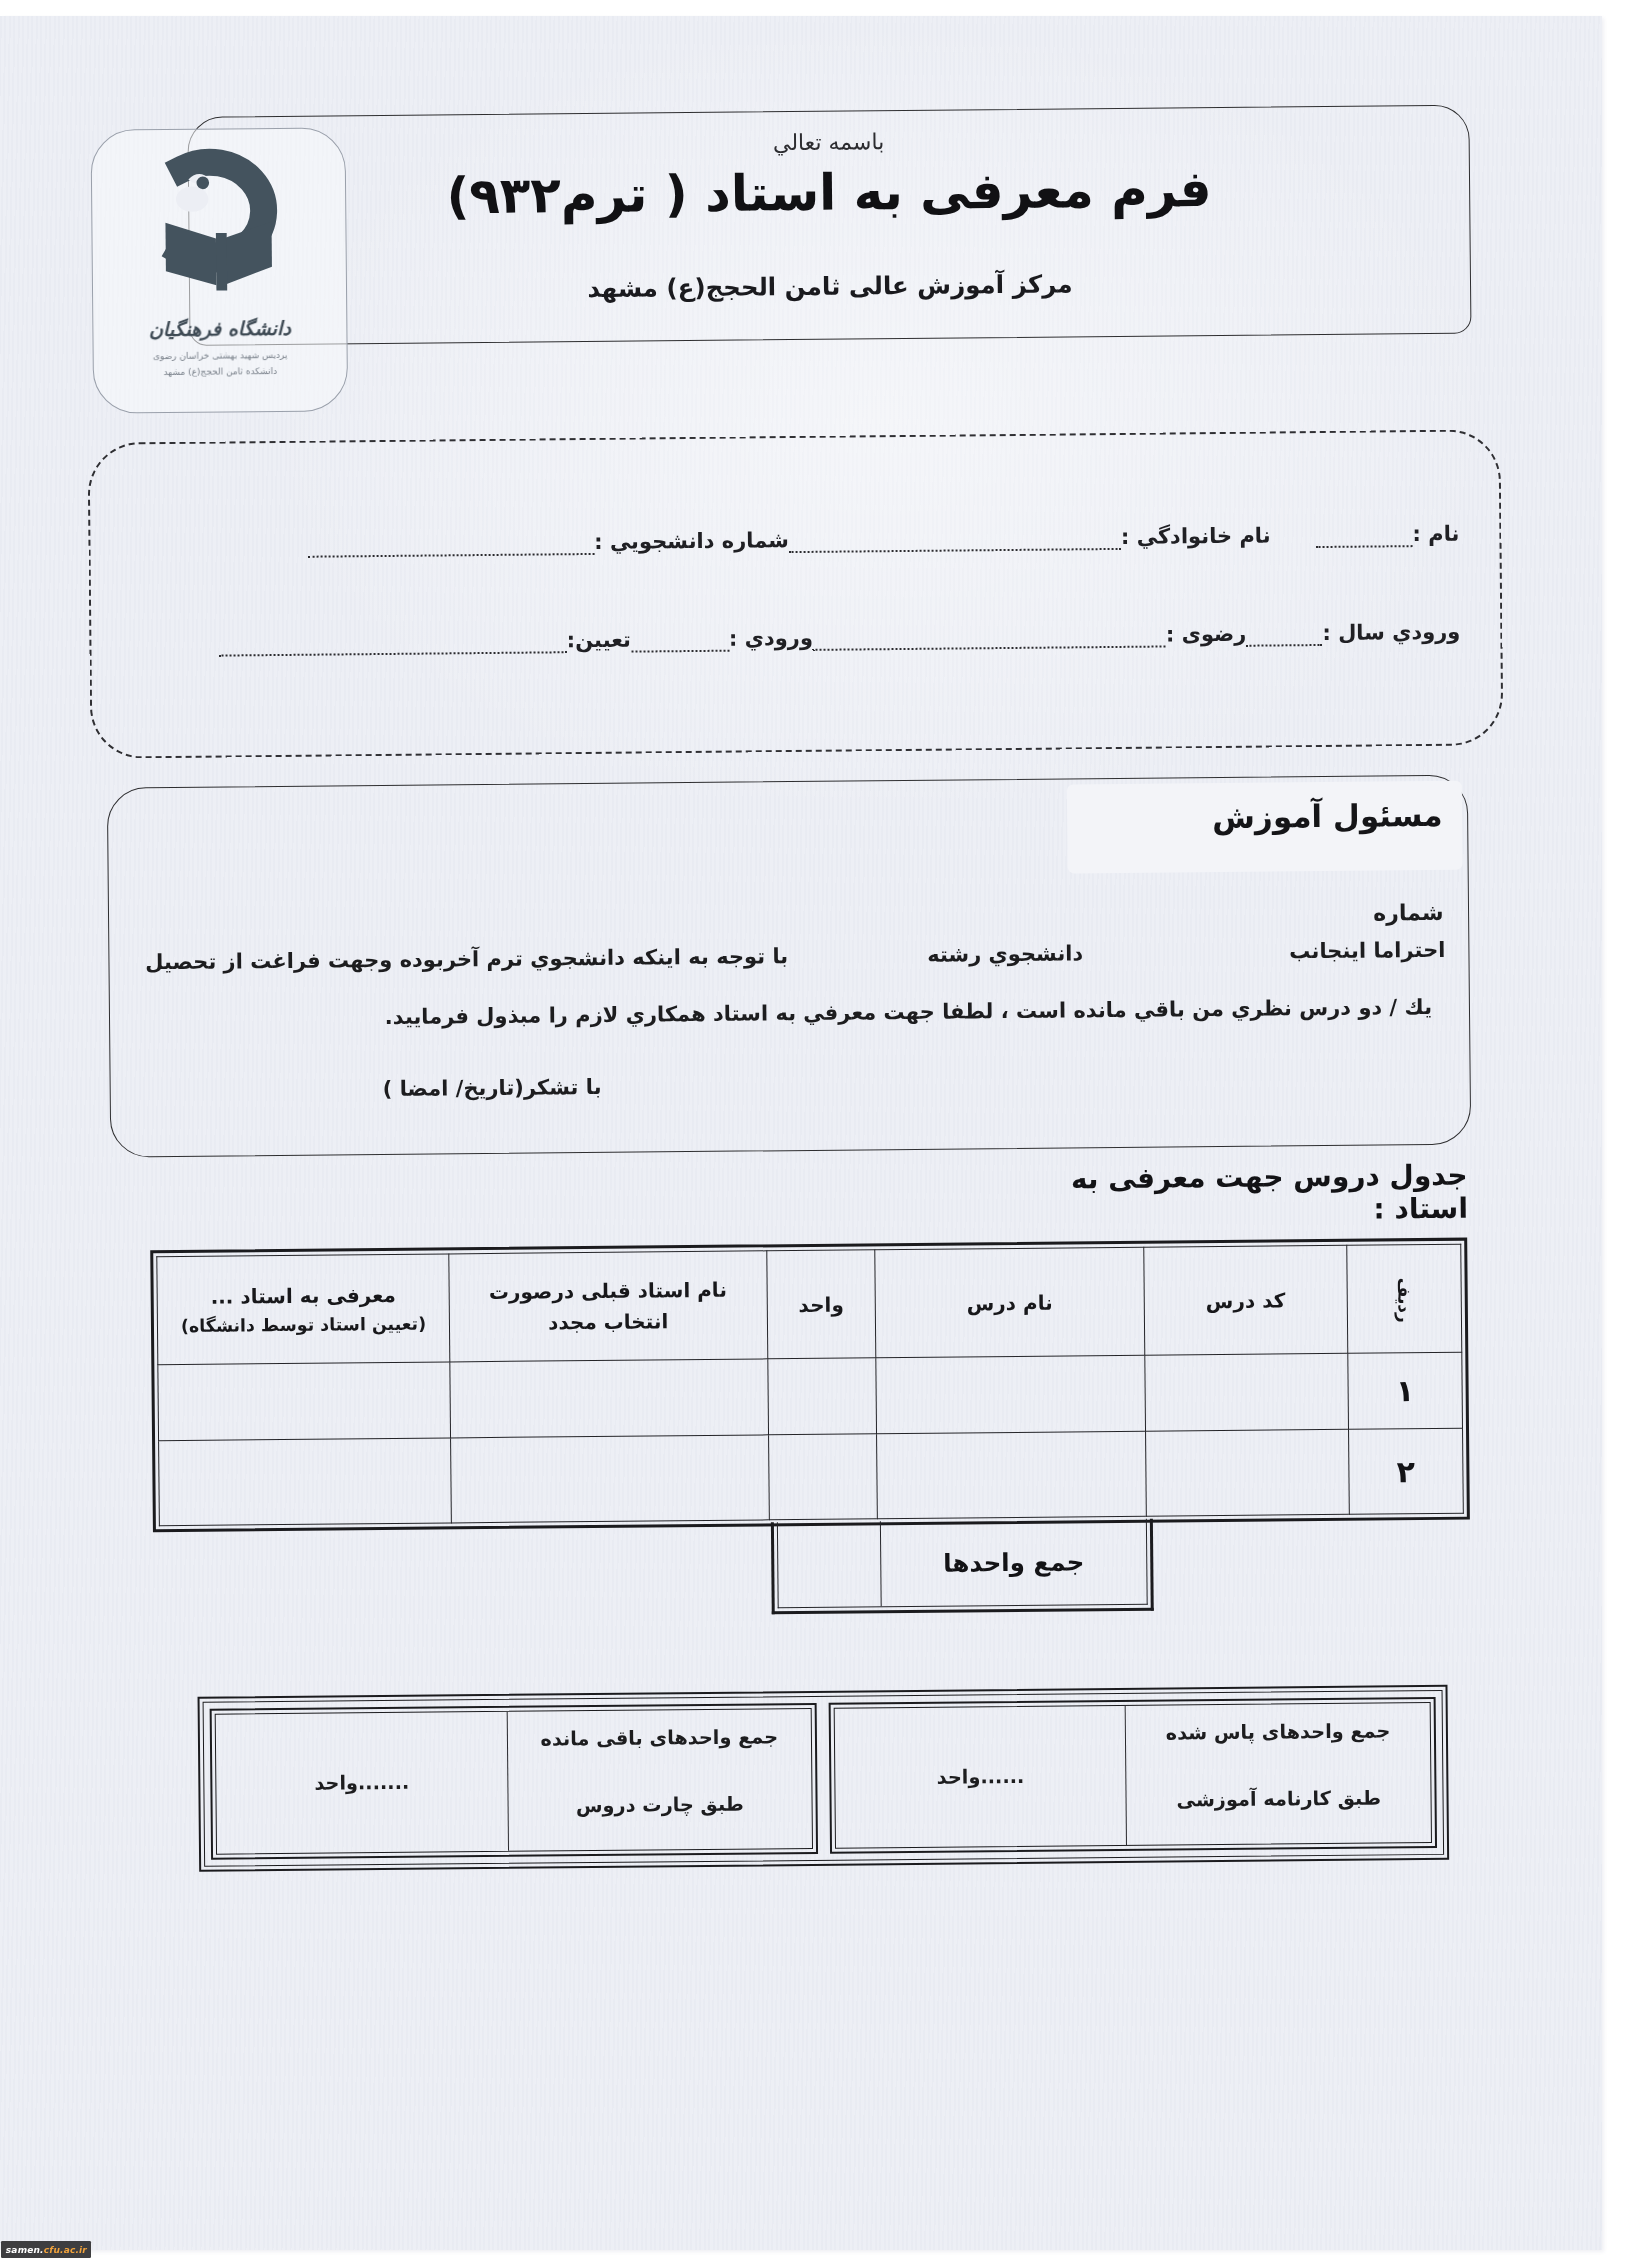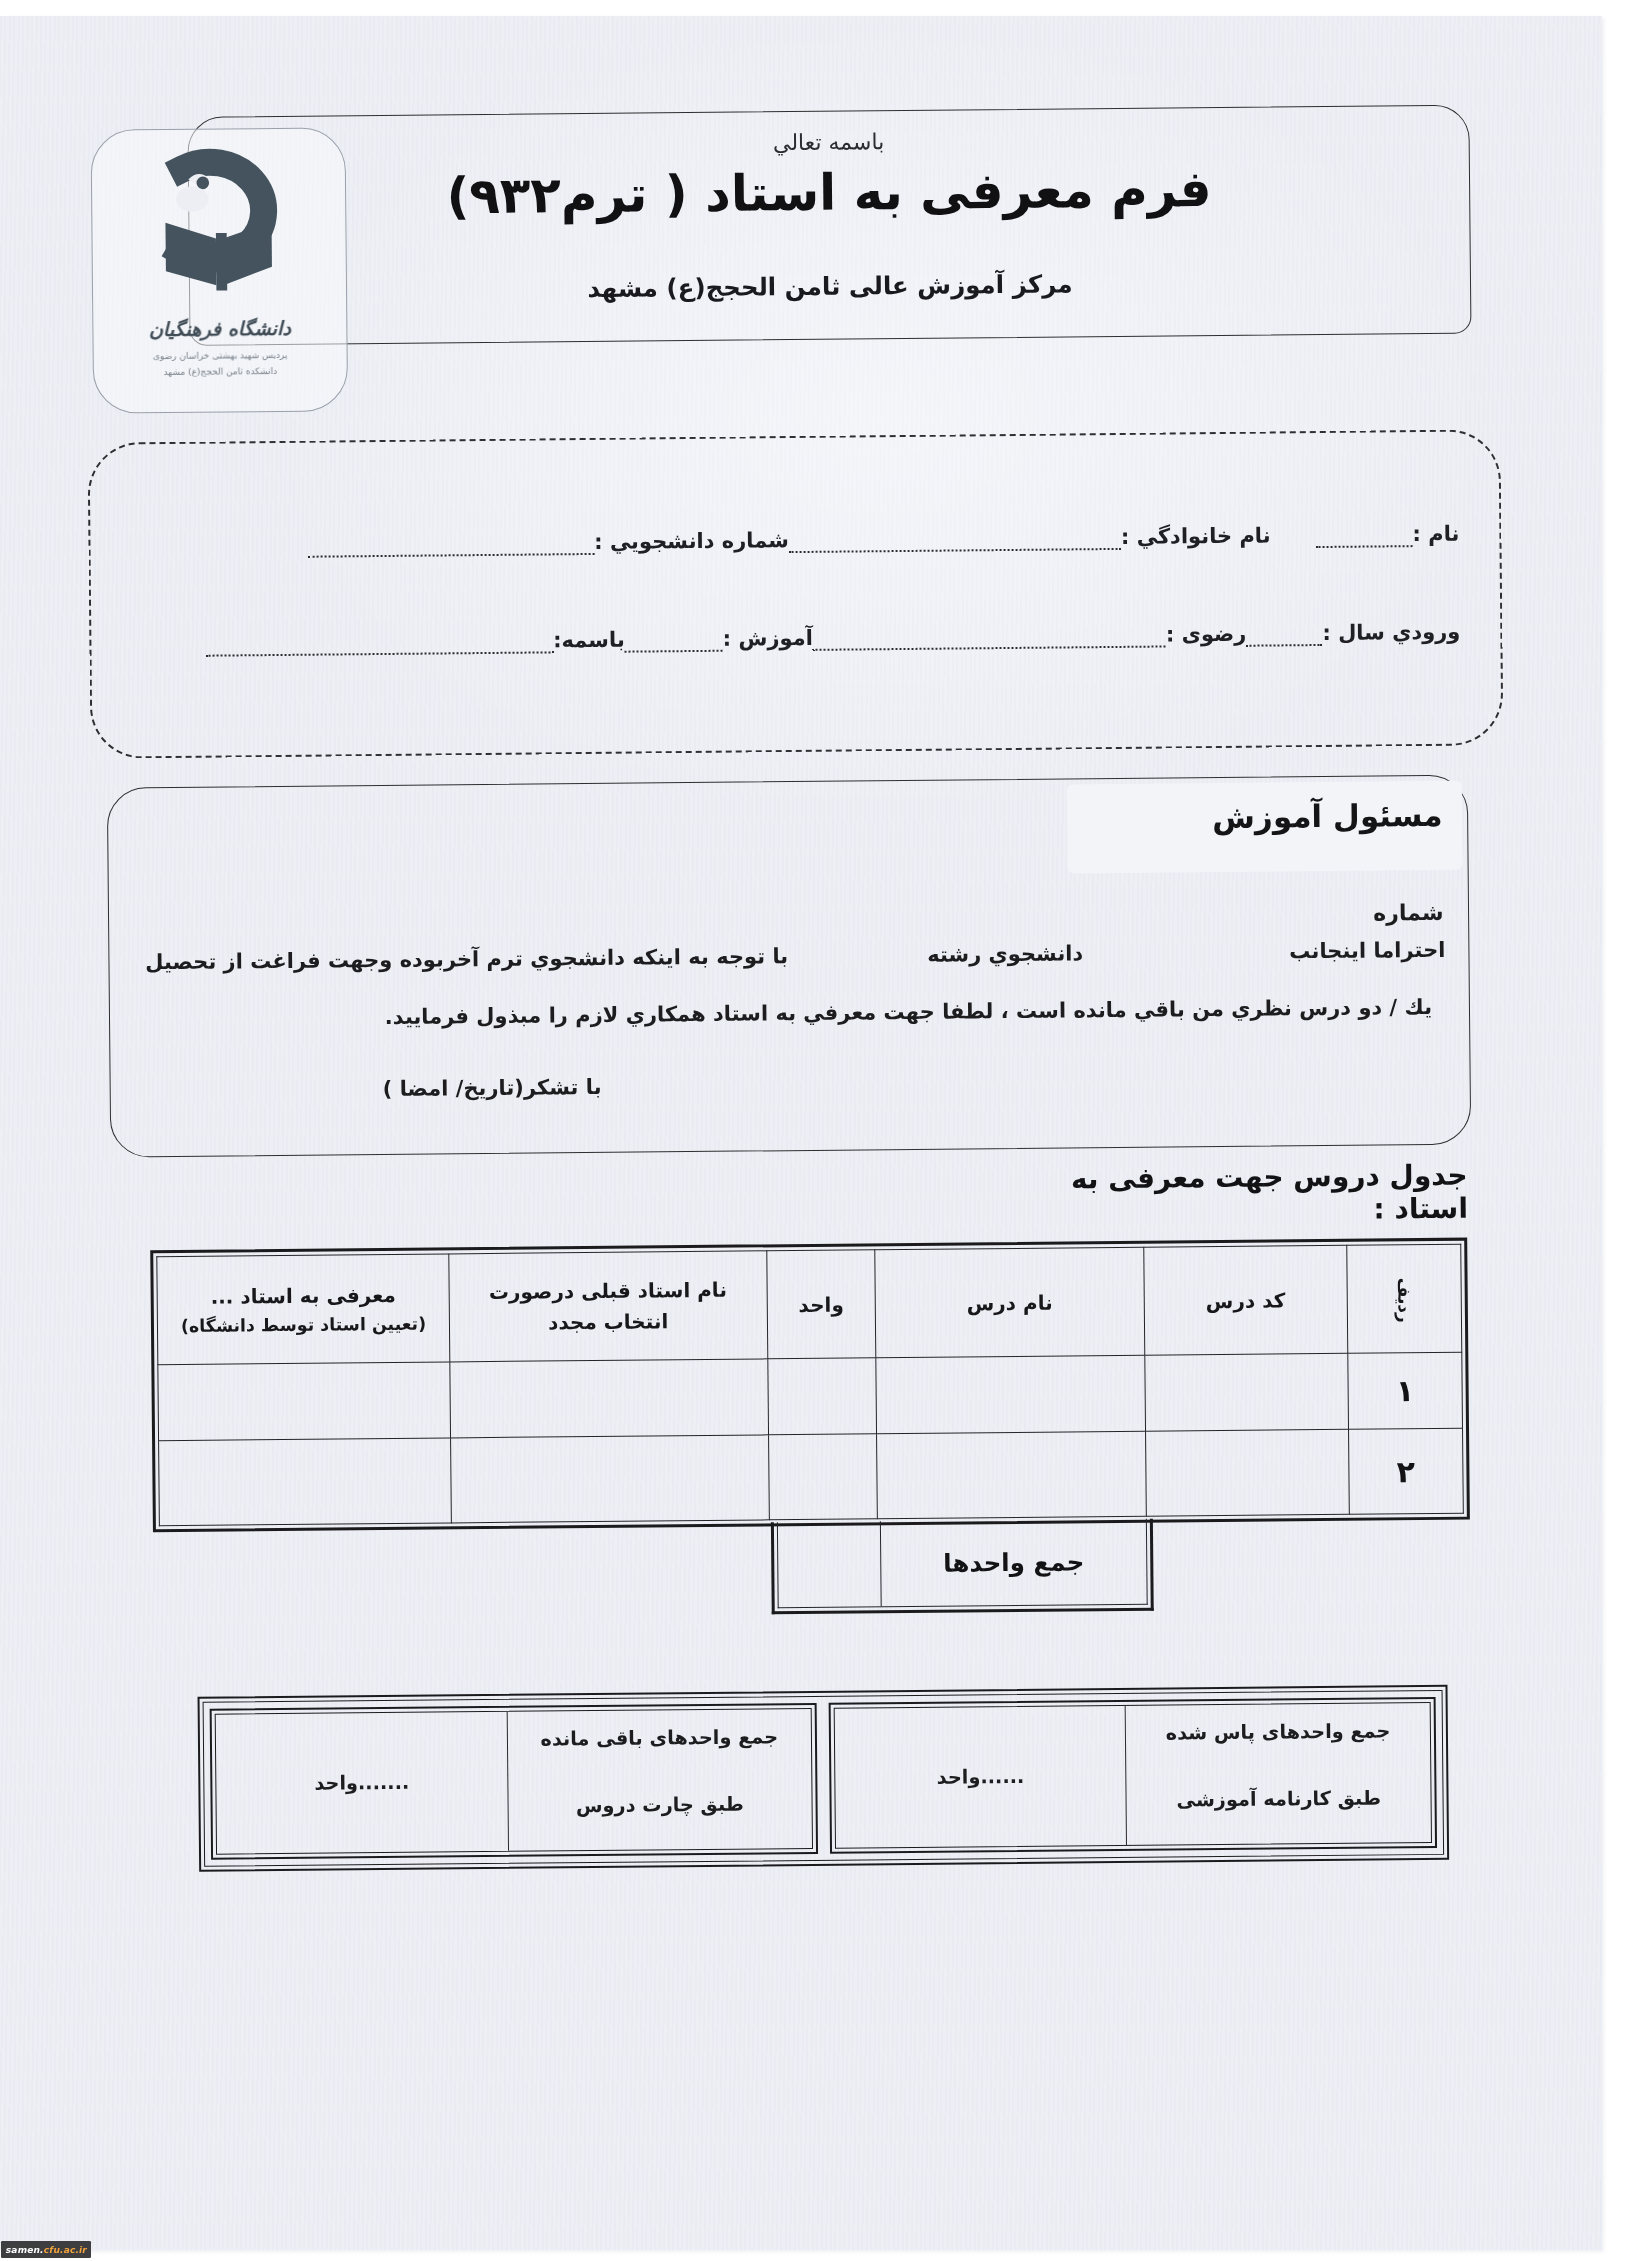"باسمه:" span.lbl { text: باسمه -> تعیین }
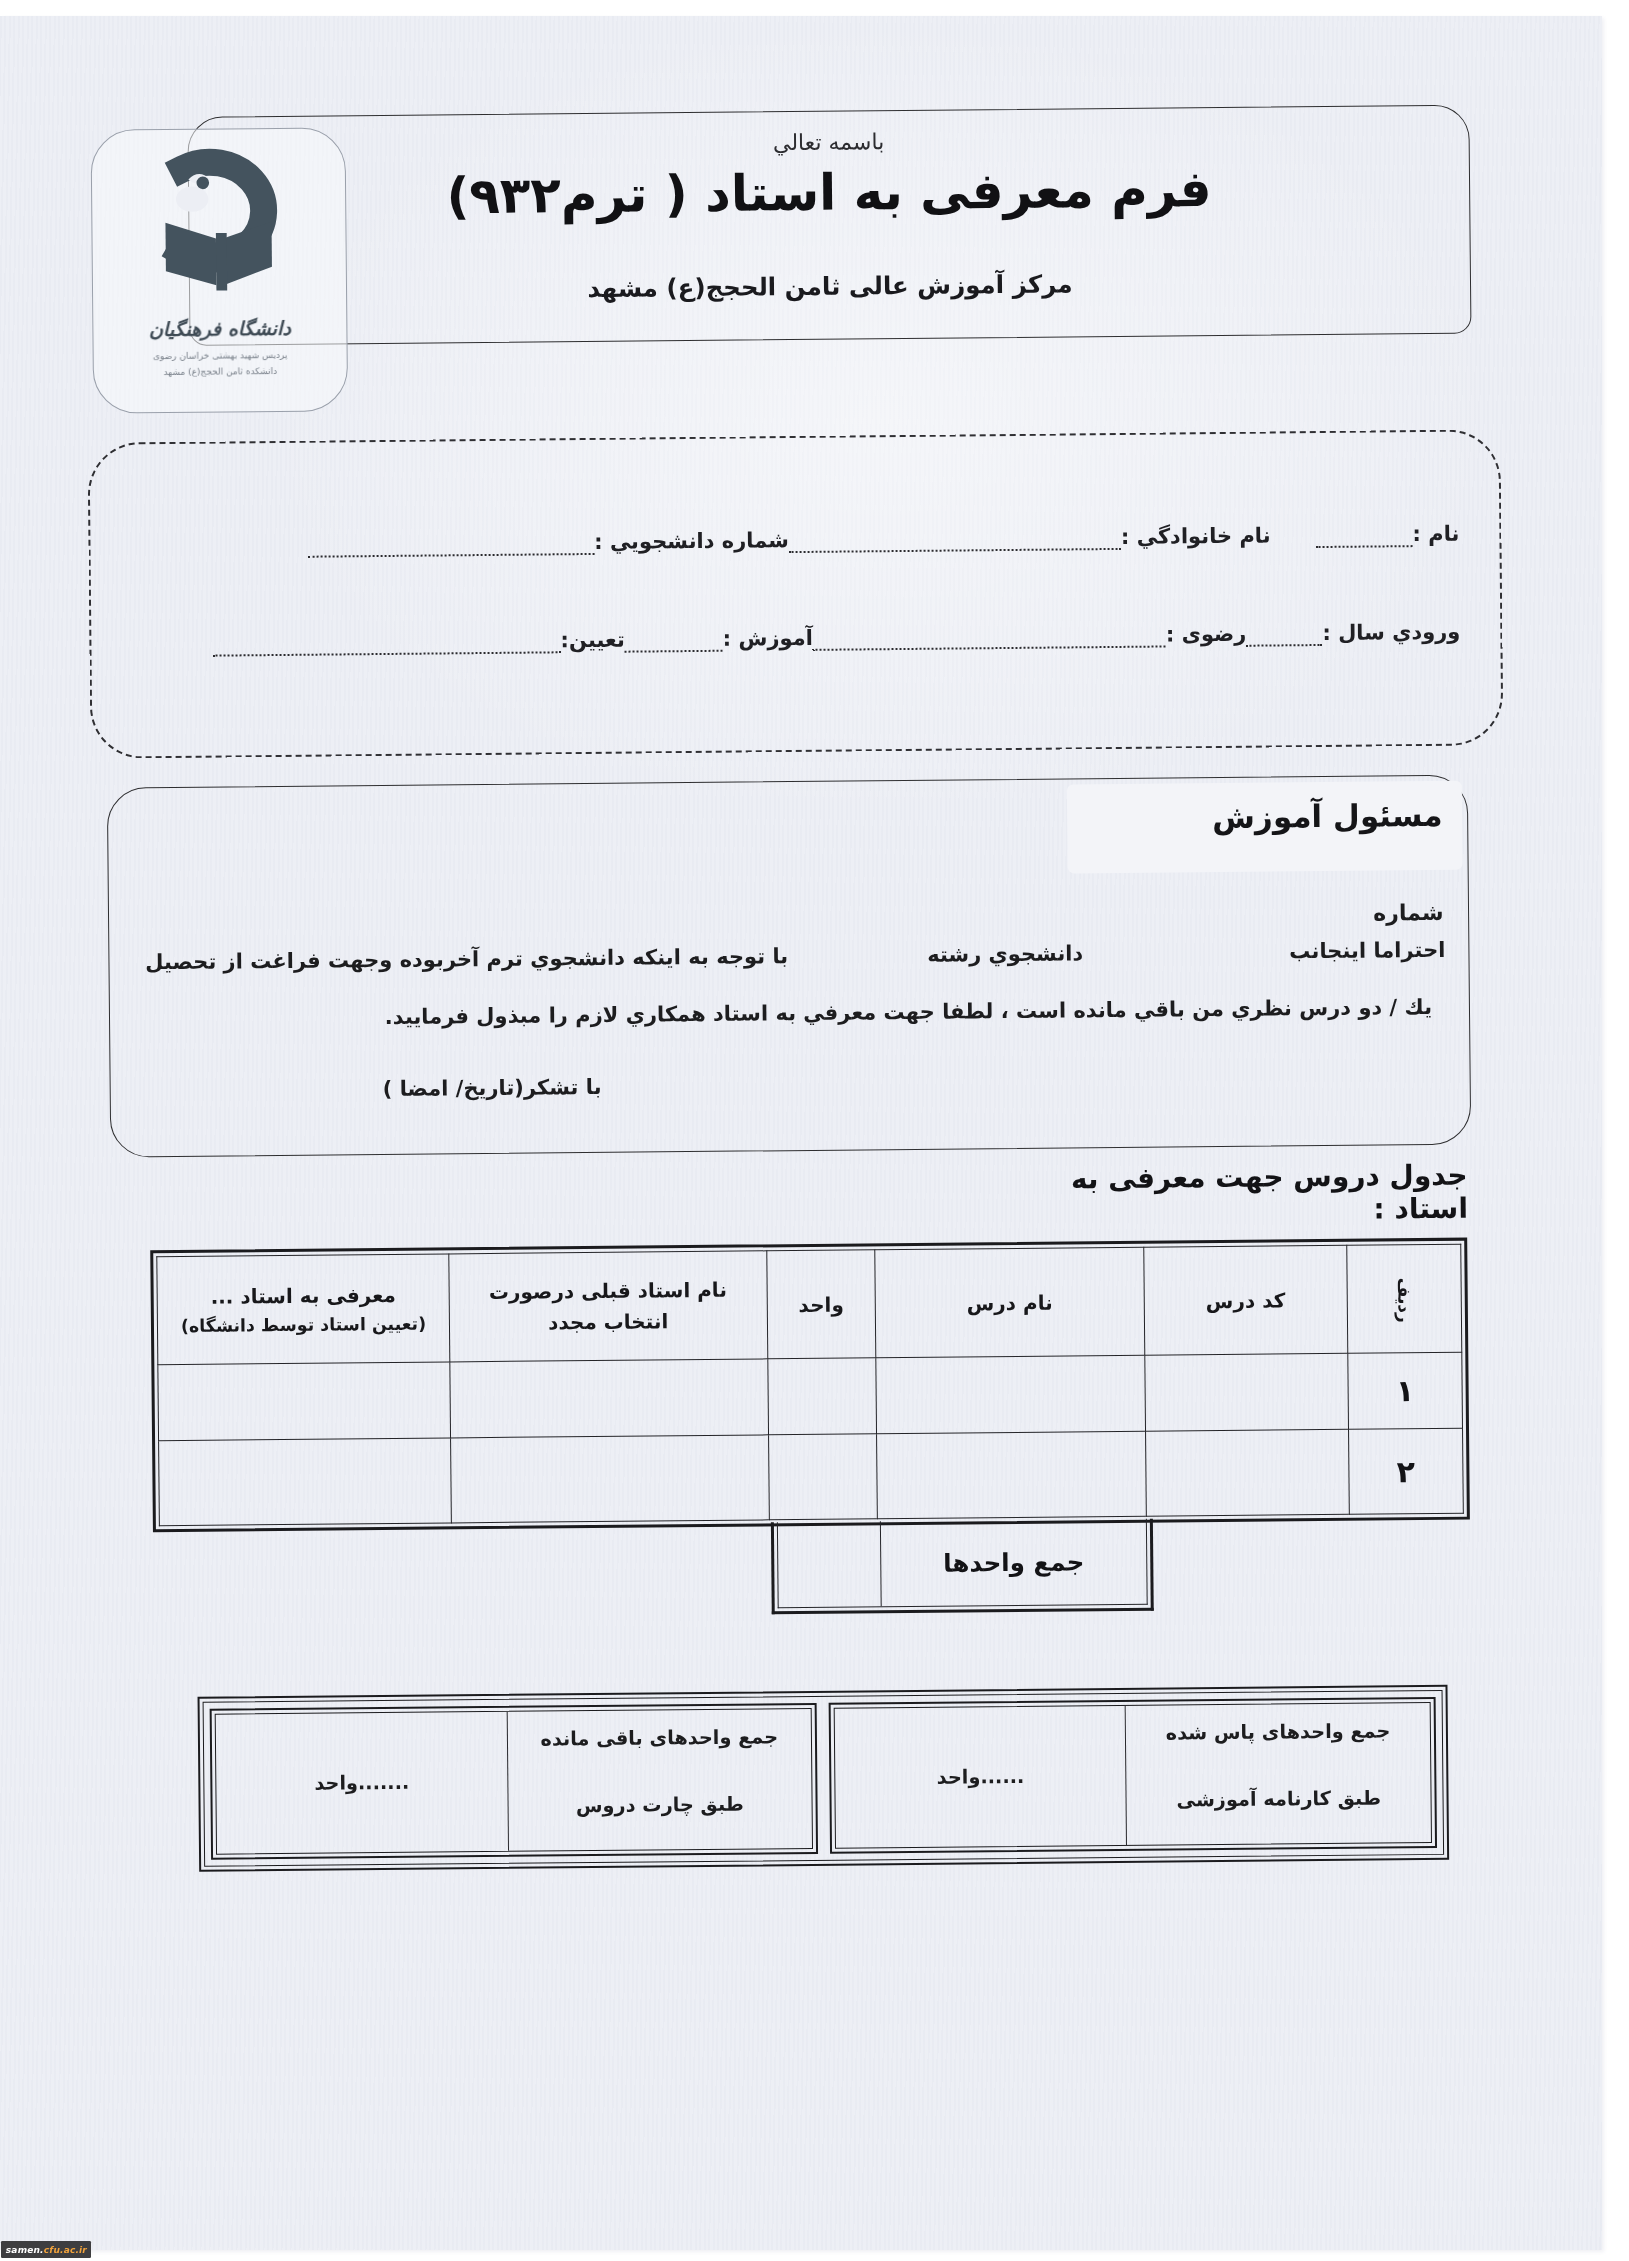"آموزش :" span.lbl { text: آموزش -> ورودي }
